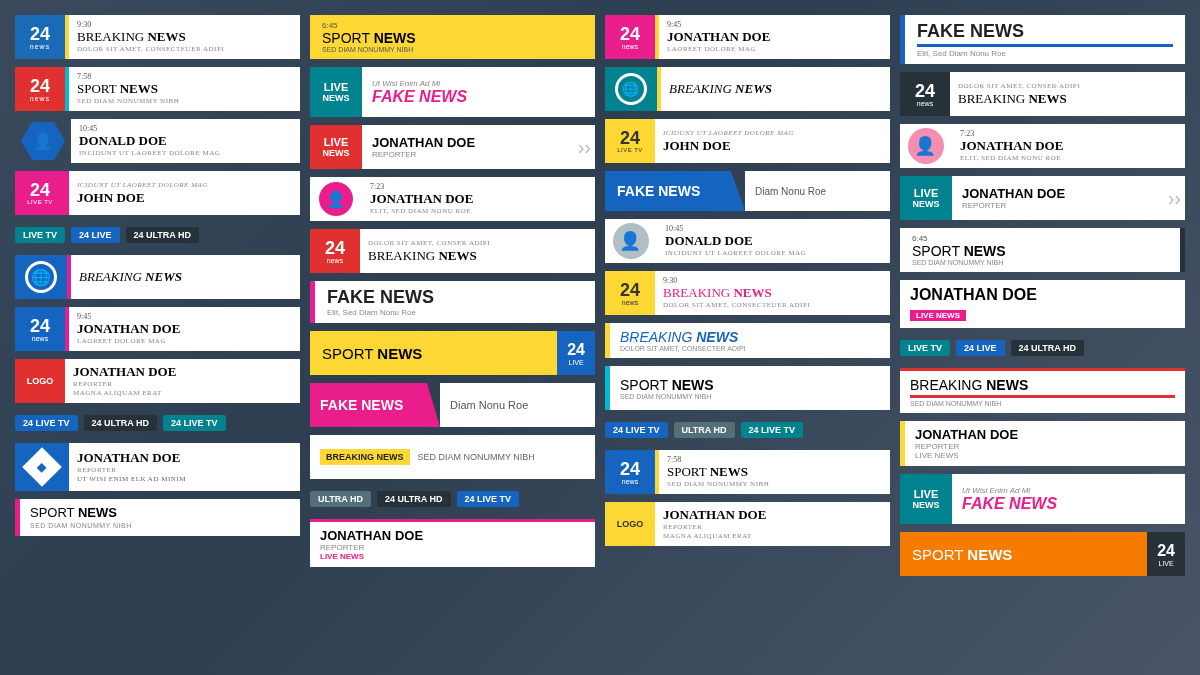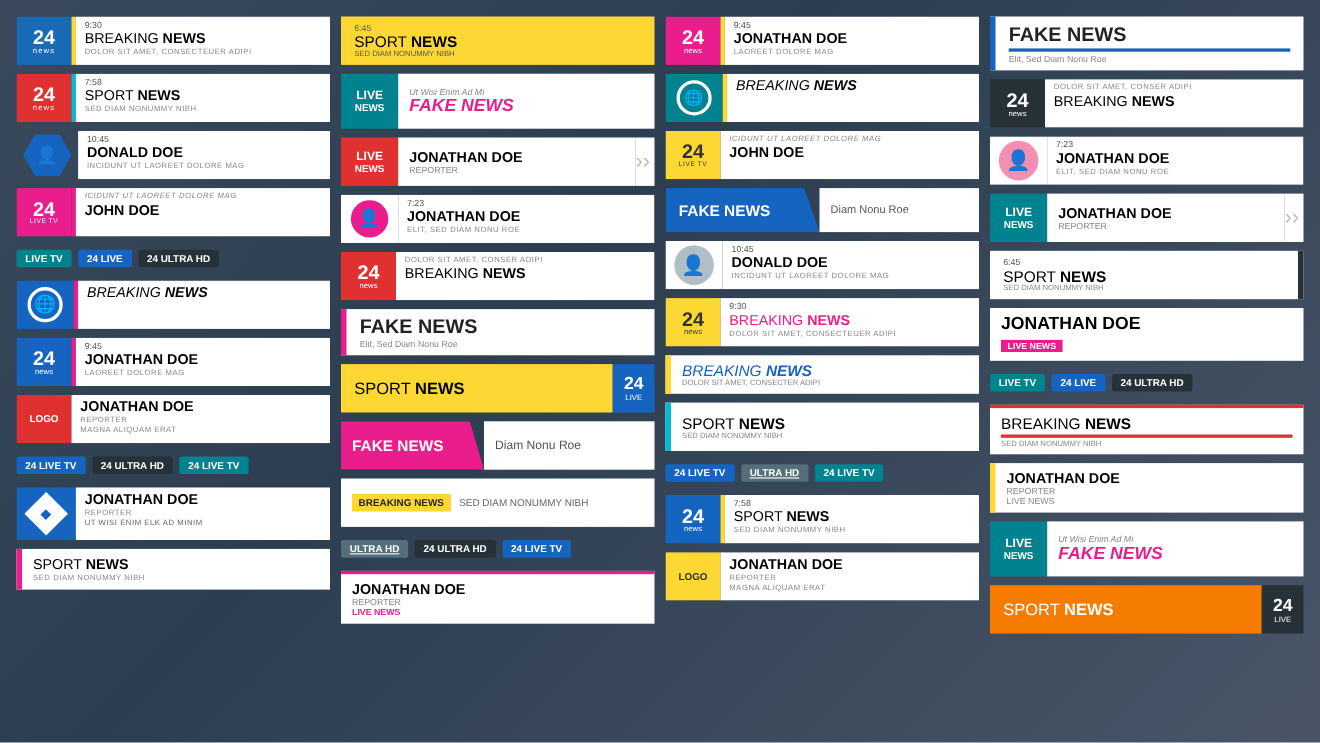"9:30" .nb-content { font-family: none -> Liberation Serif, serif; justify-content: none -> center }
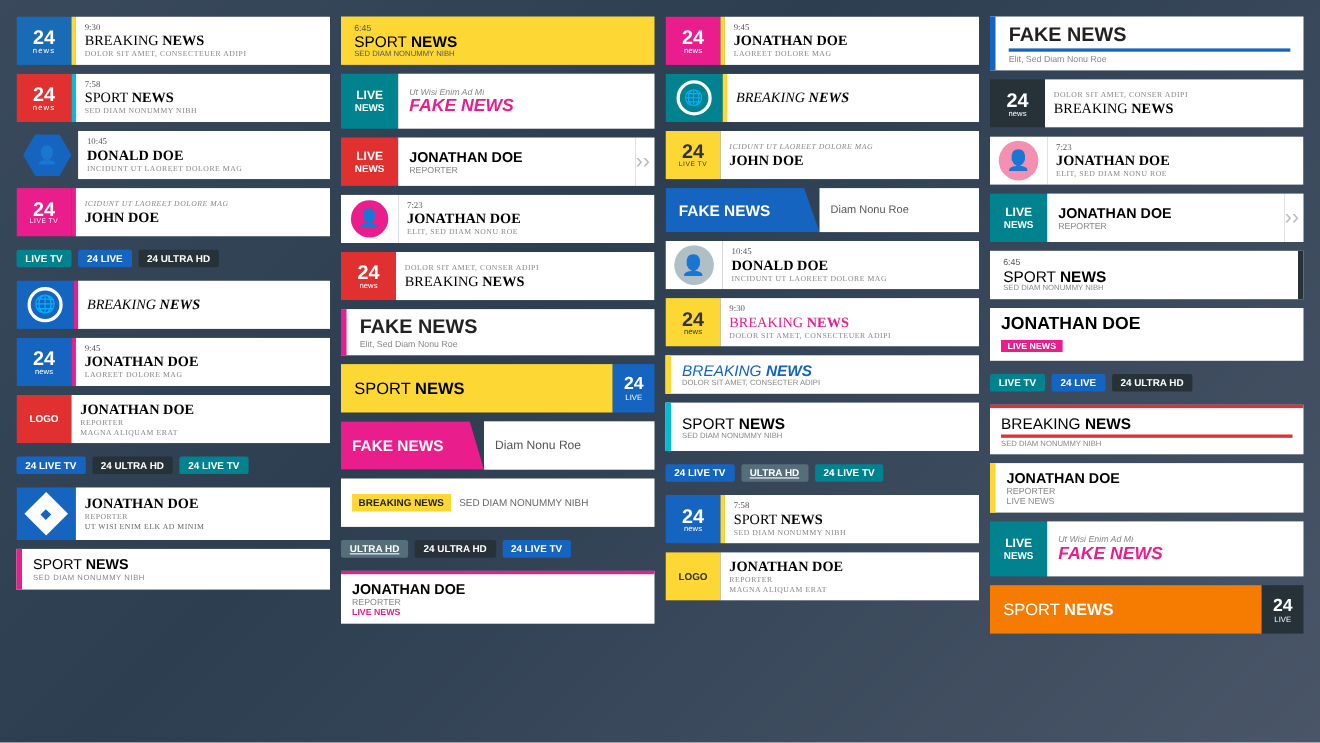"ULTRA HD" .ib-gray { text-decoration: underline -> none }
